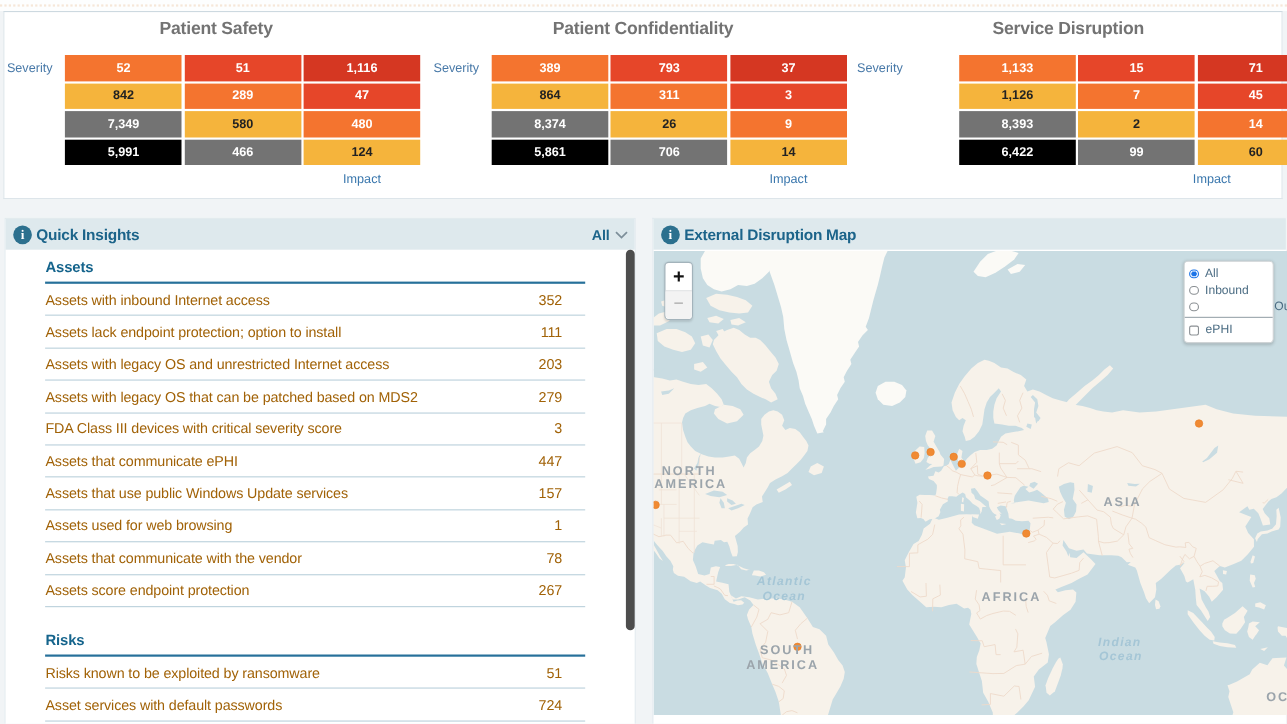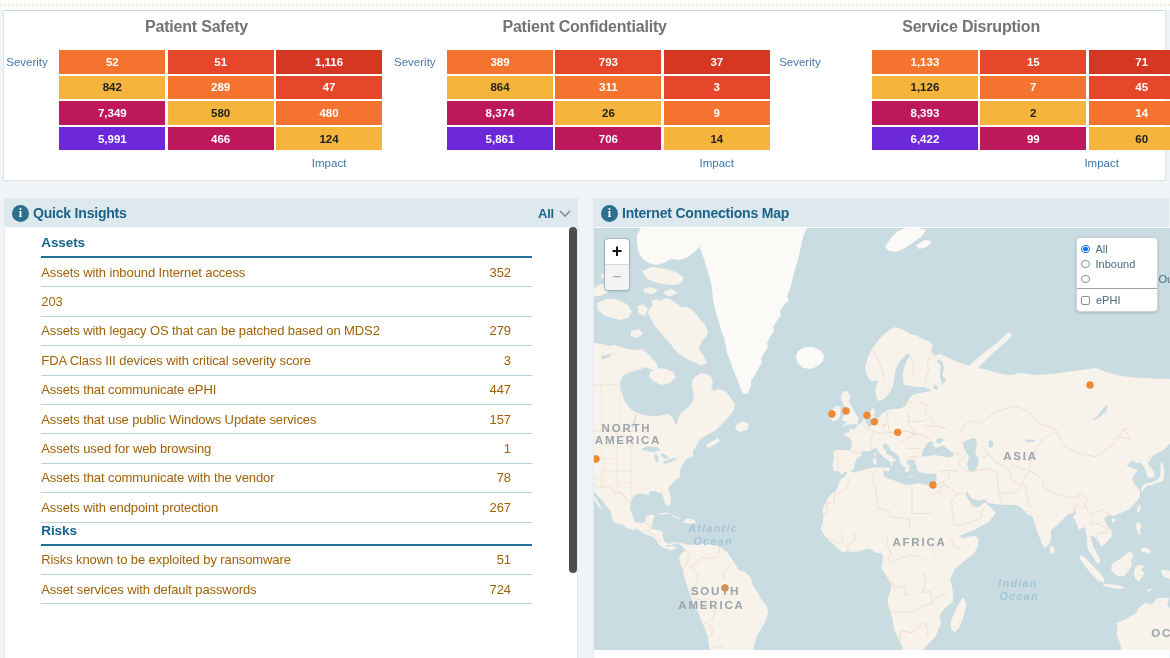"7,349" .cg { background: #be185d -> #737373 }
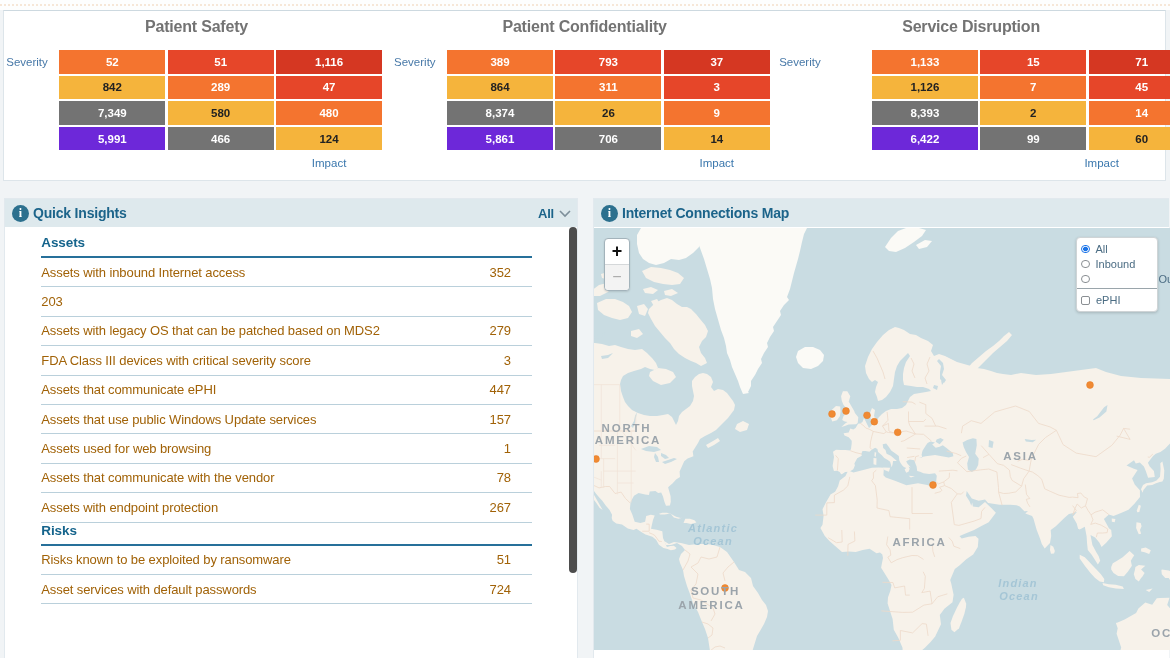"5,991" .ce { background: #6d28d9 -> #000000 }
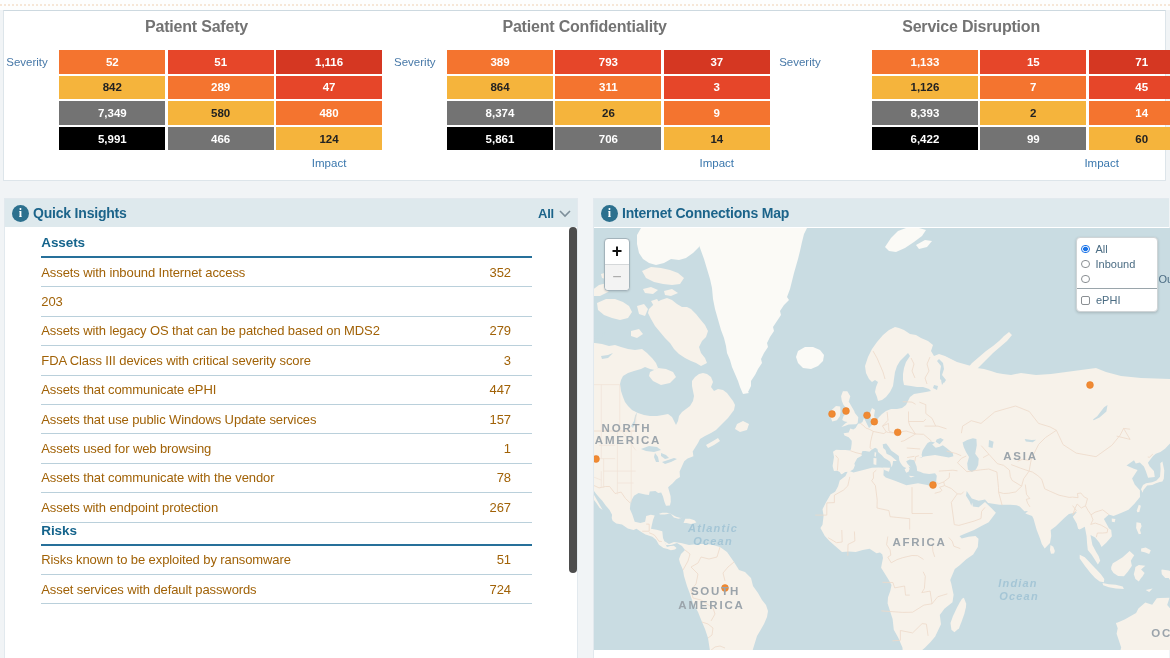"Internet Connections Map" span.ptitle { text: Internet Connections -> External Disruption }
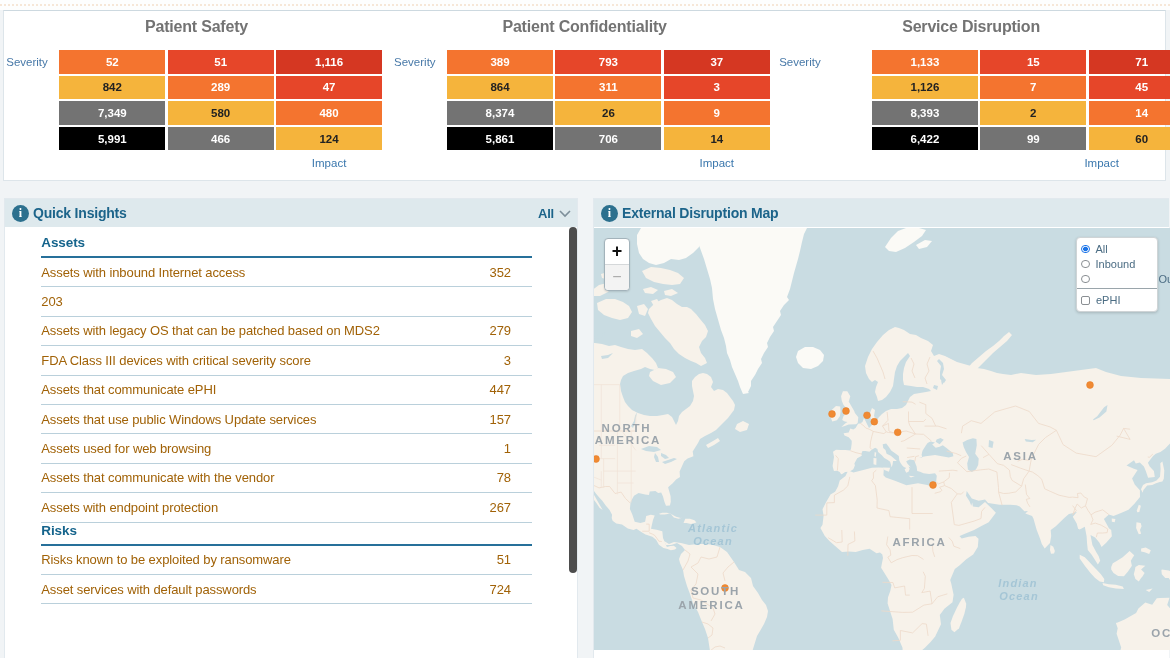"Assets lack endpoint protection; option" div.qrow { html: none -> <div> <span>Assets lack endpoint protection; option to install</span> <span>111</span> </div> }
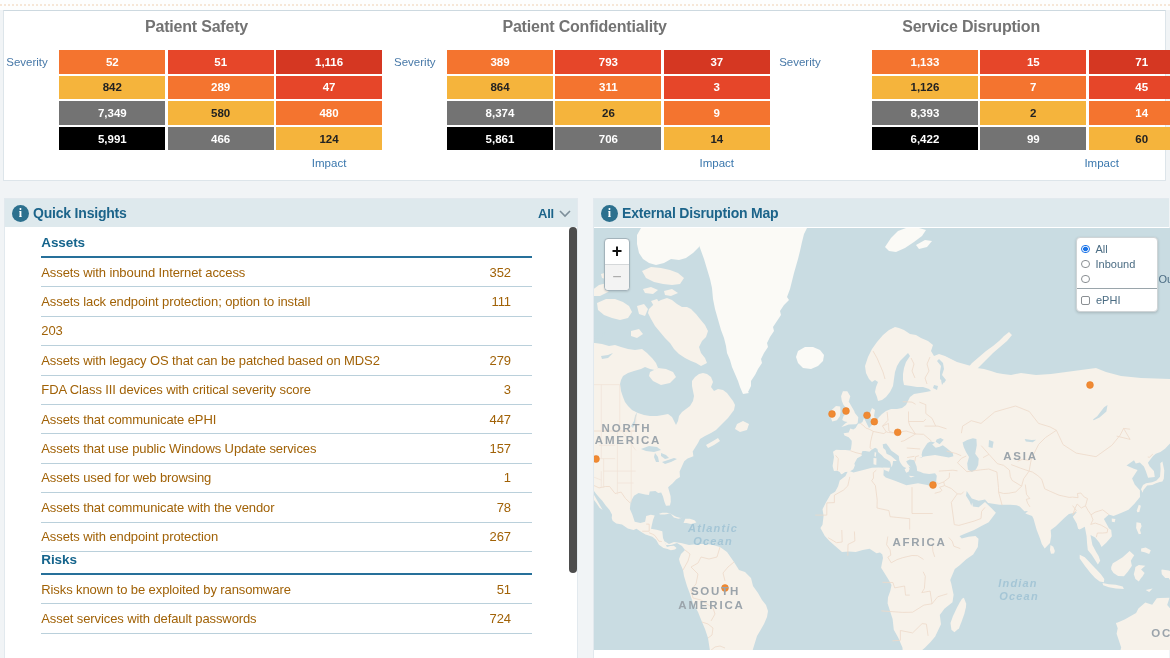"Assets with legacy OS and" span { html: none -> <span>Assets with legacy OS and unrestricted Internet access</span> }
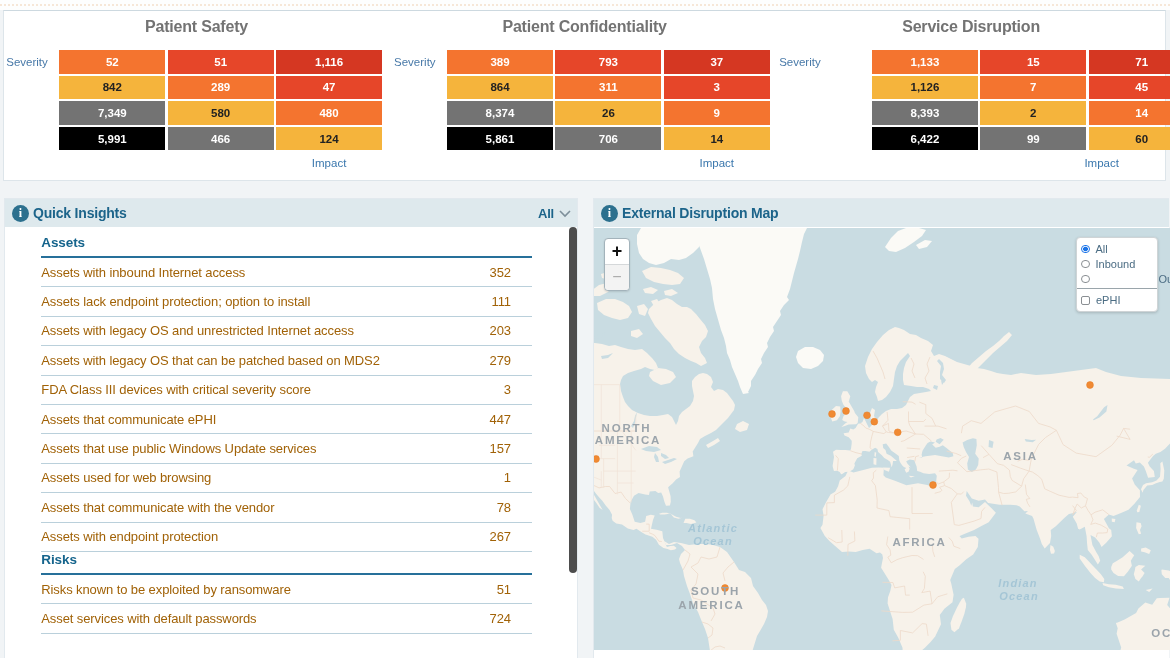"Assets with endpoint protection" span { text: with -> score }
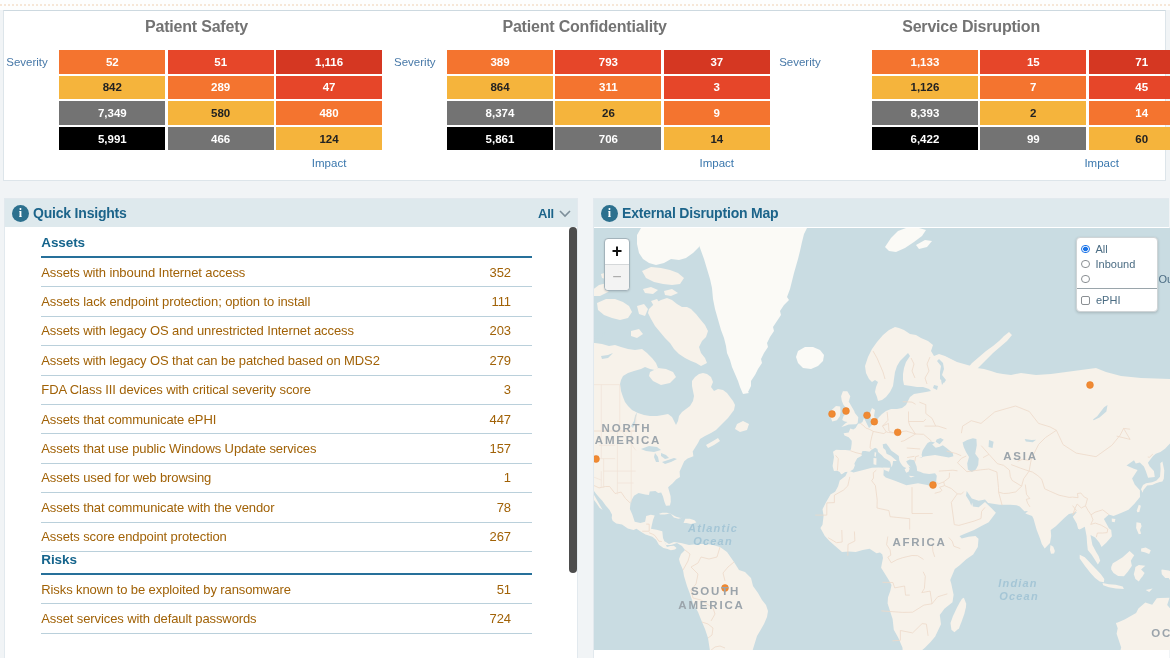"Risks" div.qhead { margin-top: none -> 22px }
